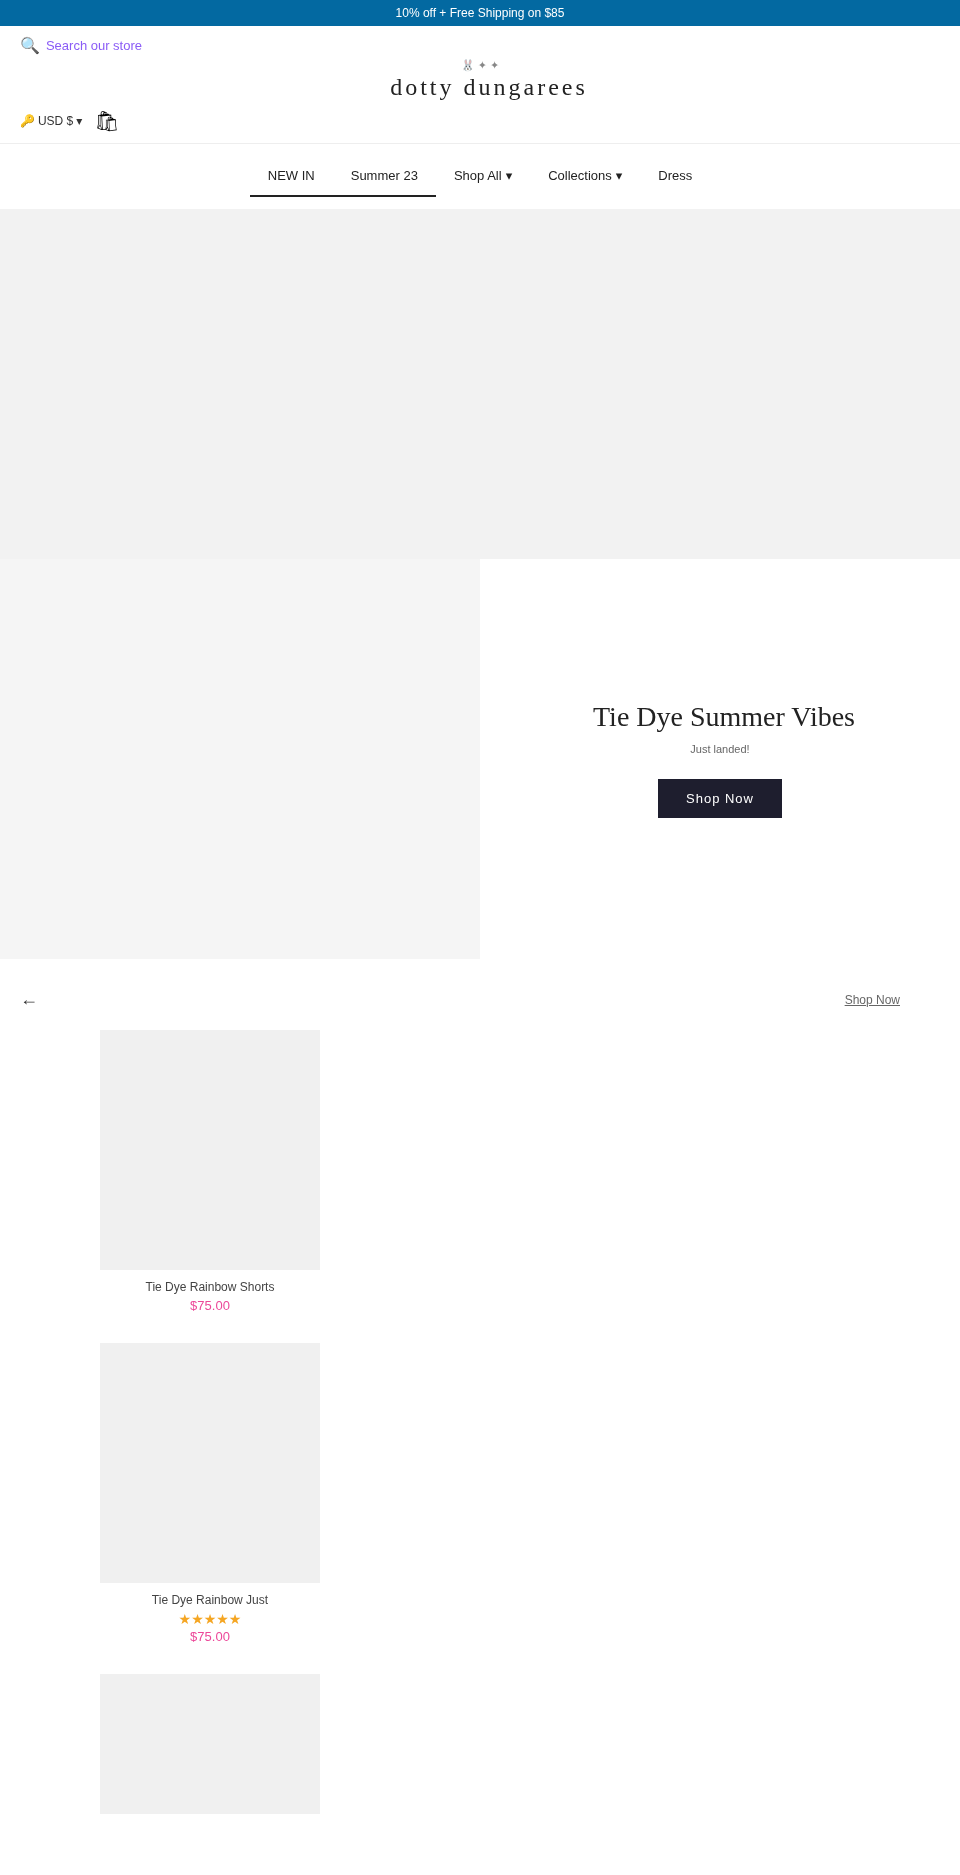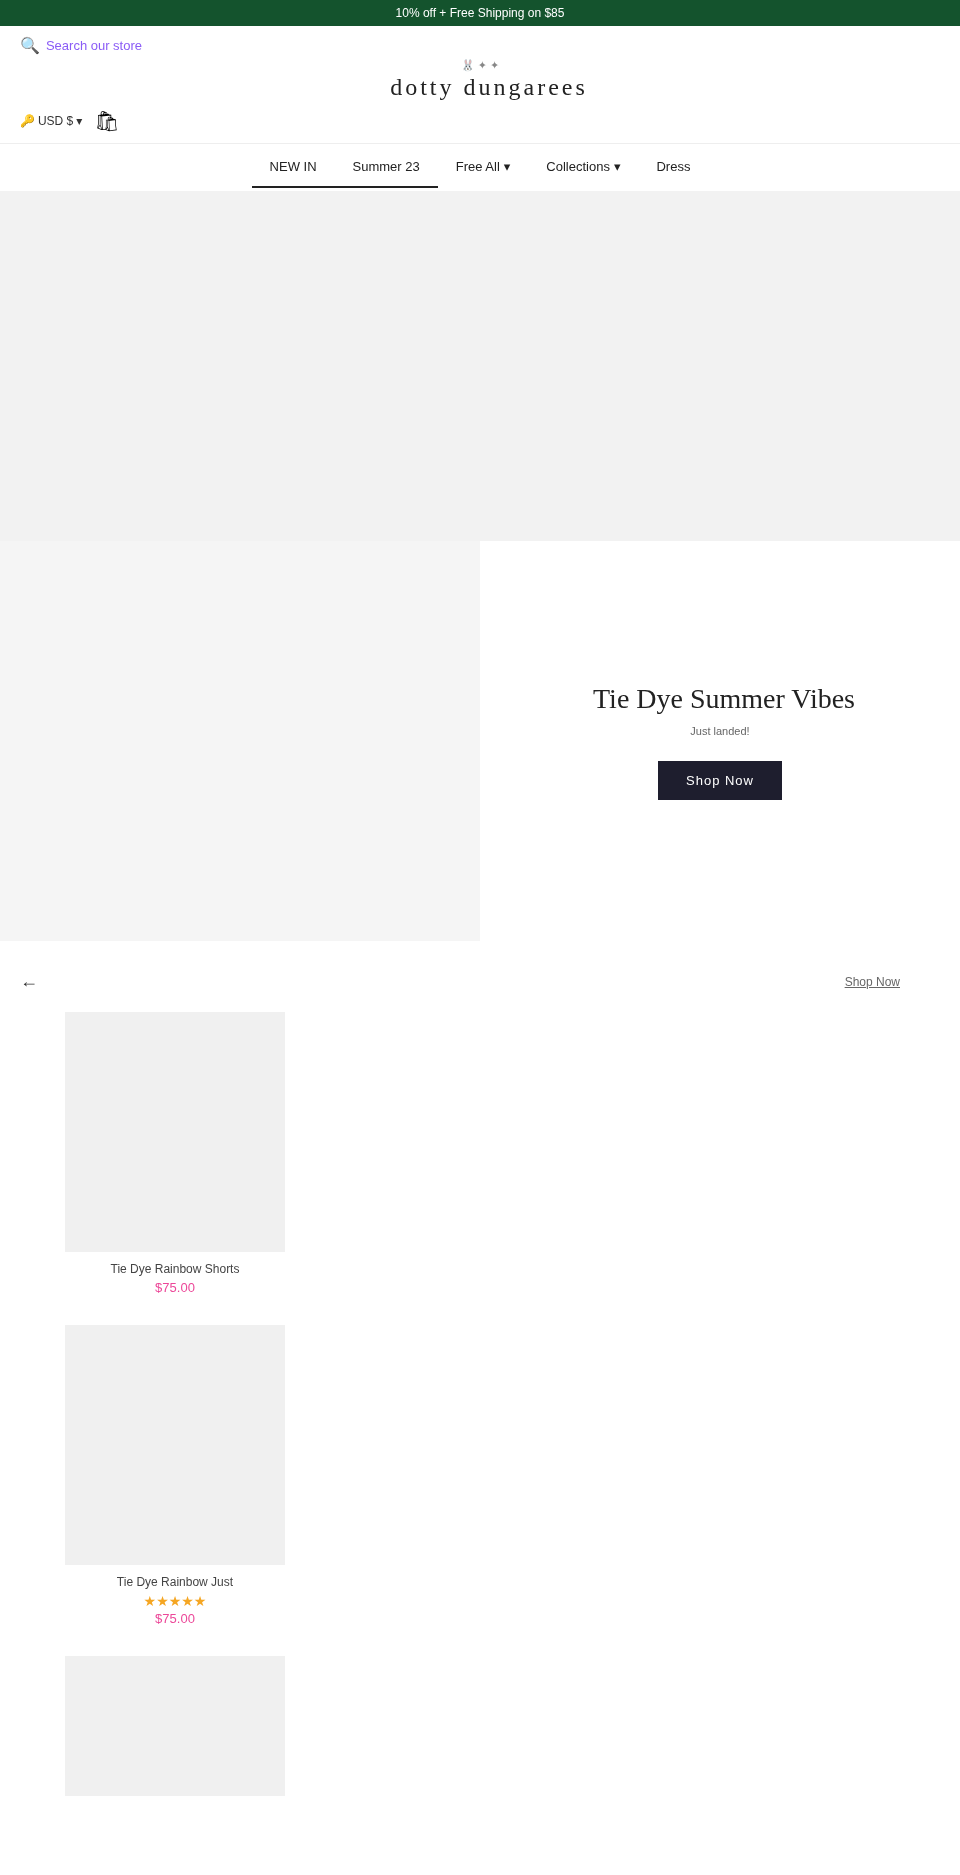"10% off + Free Shipping" .top-banner { background: #14532d -> #0369a1 }
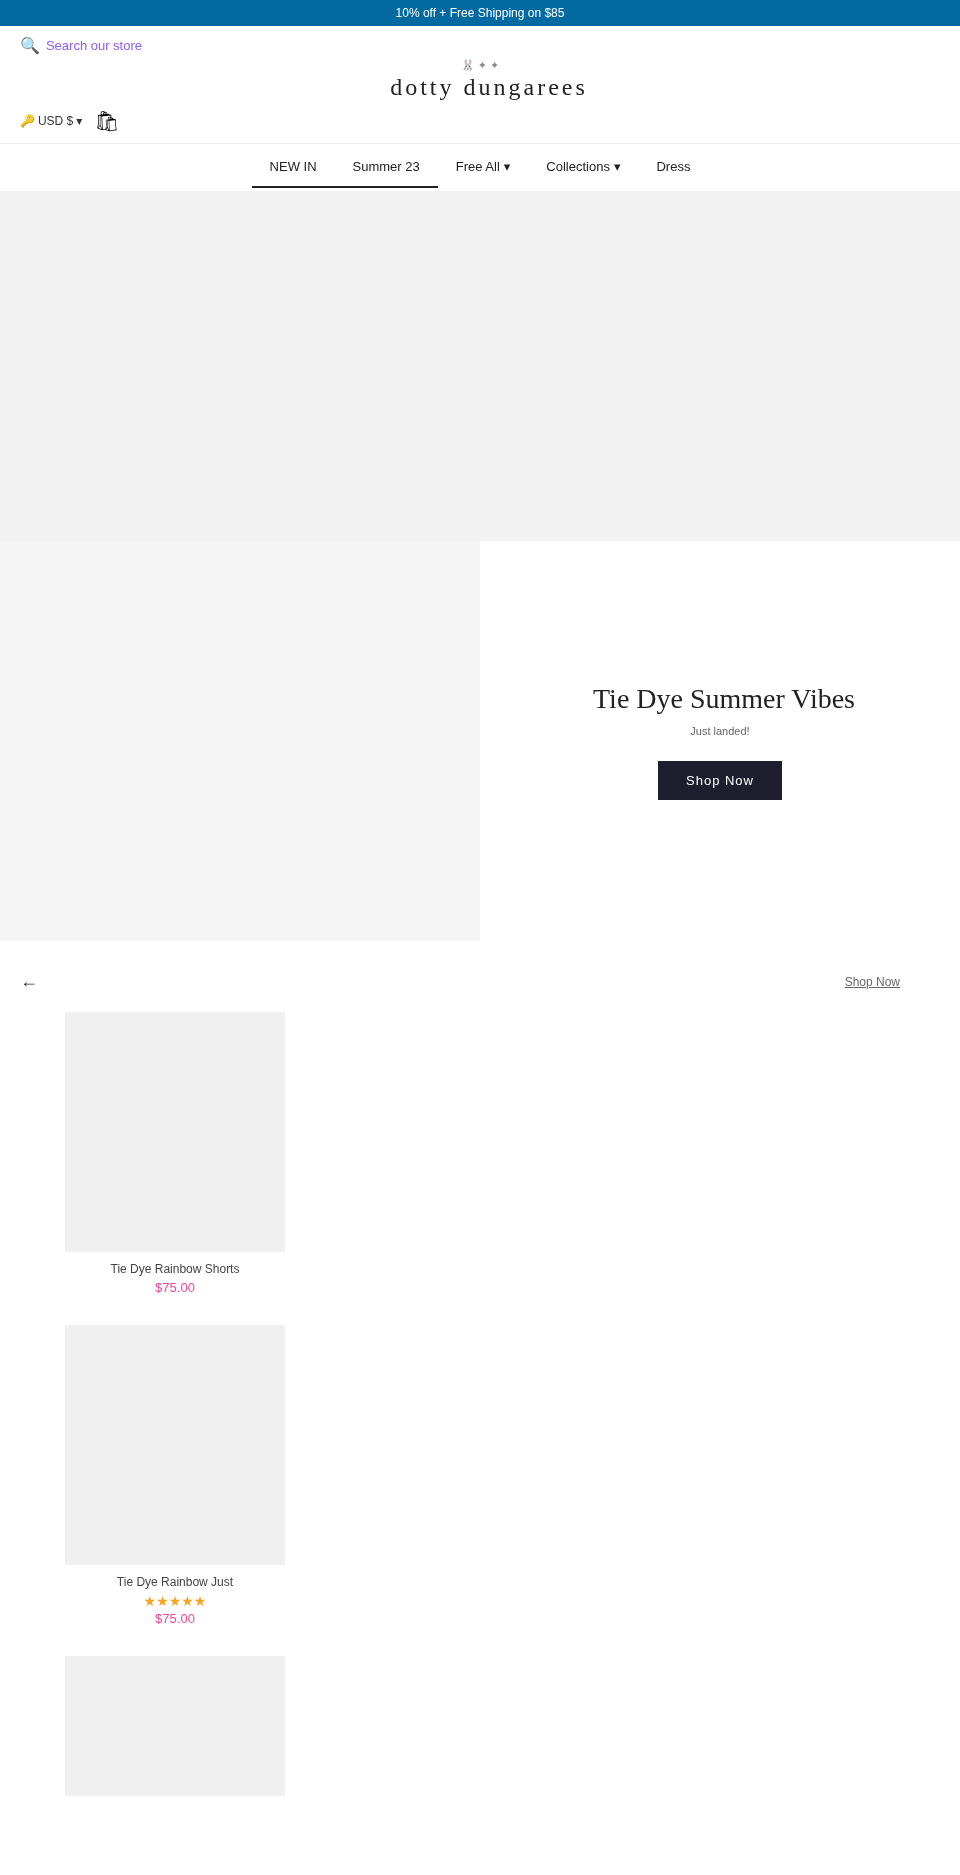"NEW IN" .nav-bar { padding: 3px 20px -> 12px 20px }
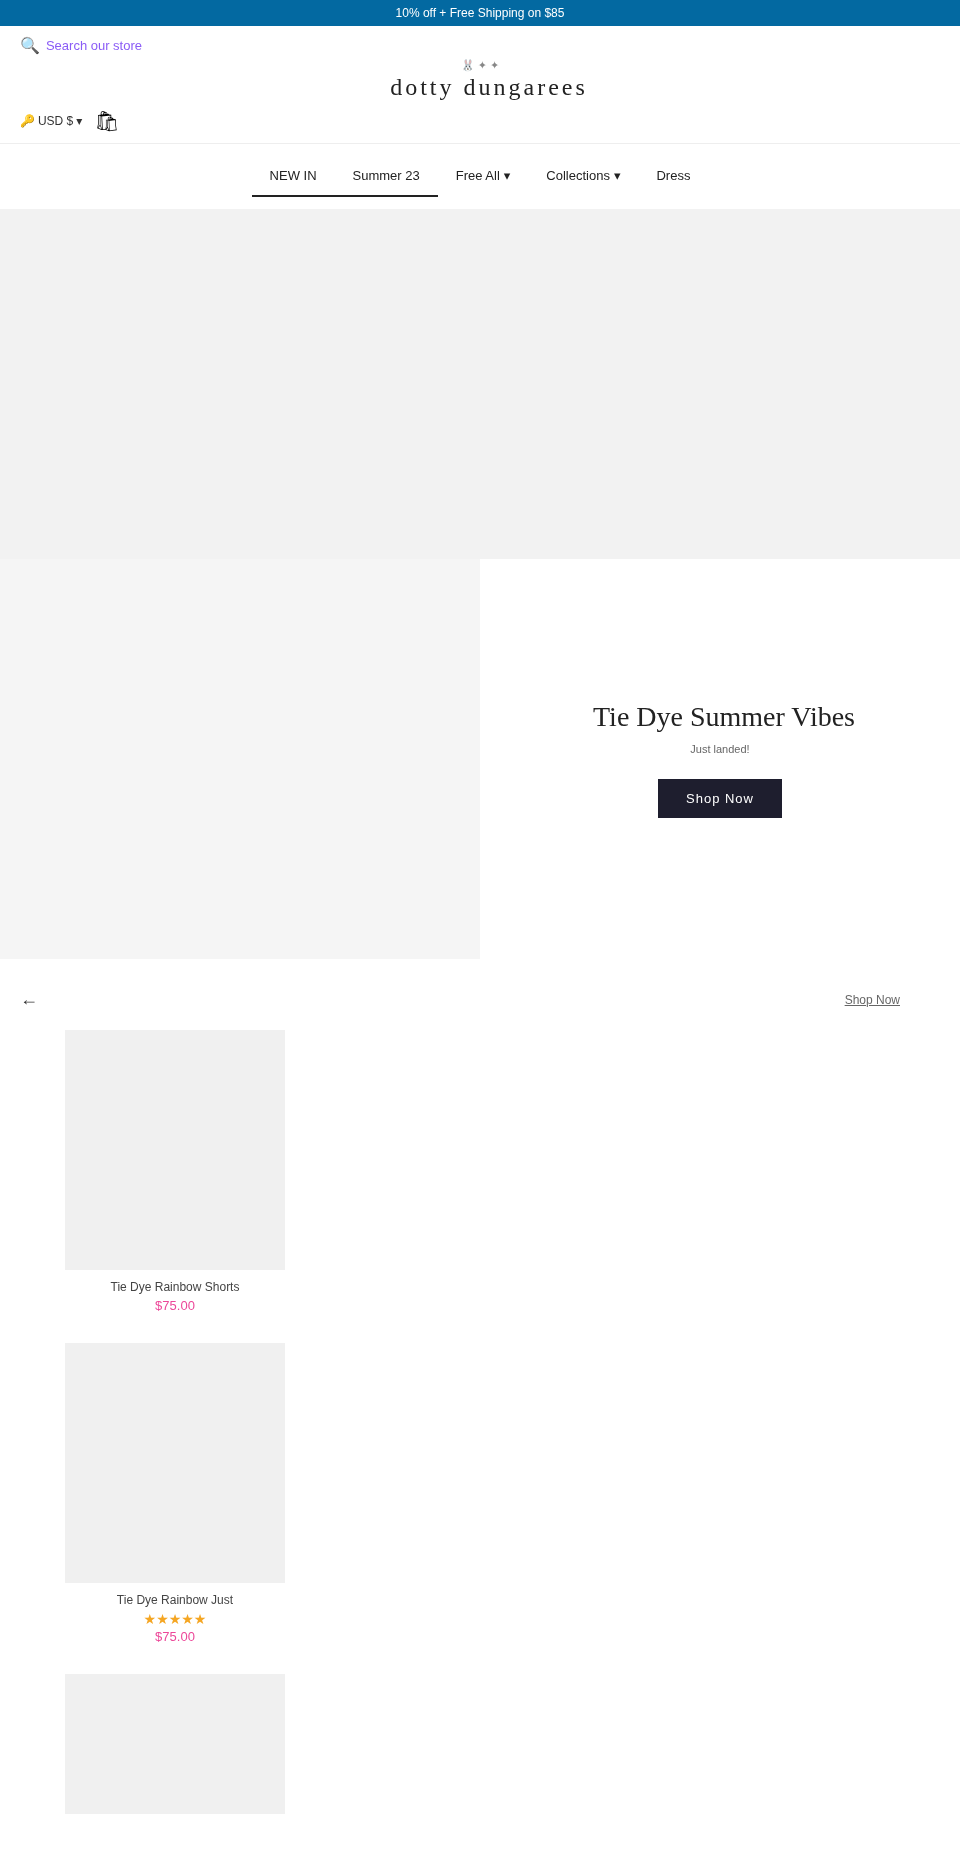"Free All" span { text: Free -> Shop }
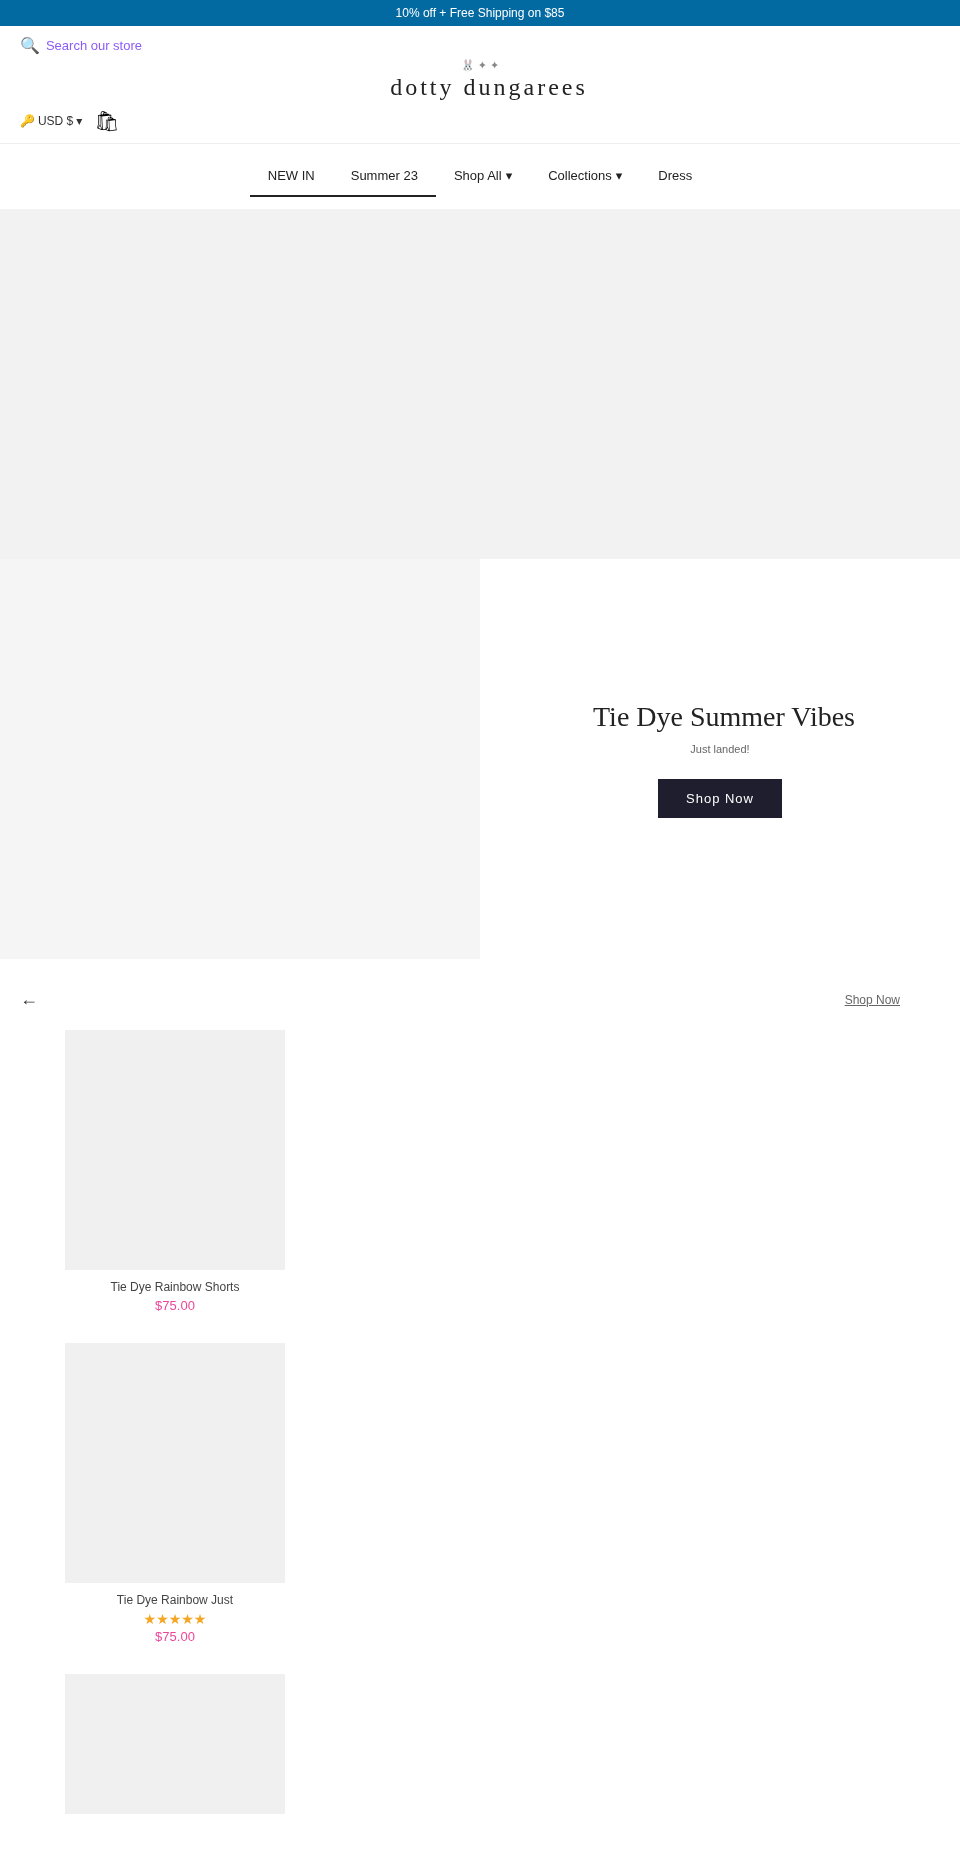"Tie Dye Rainbow Shorts" .product-grid { padding: 10px 65px -> 10px 100px }
